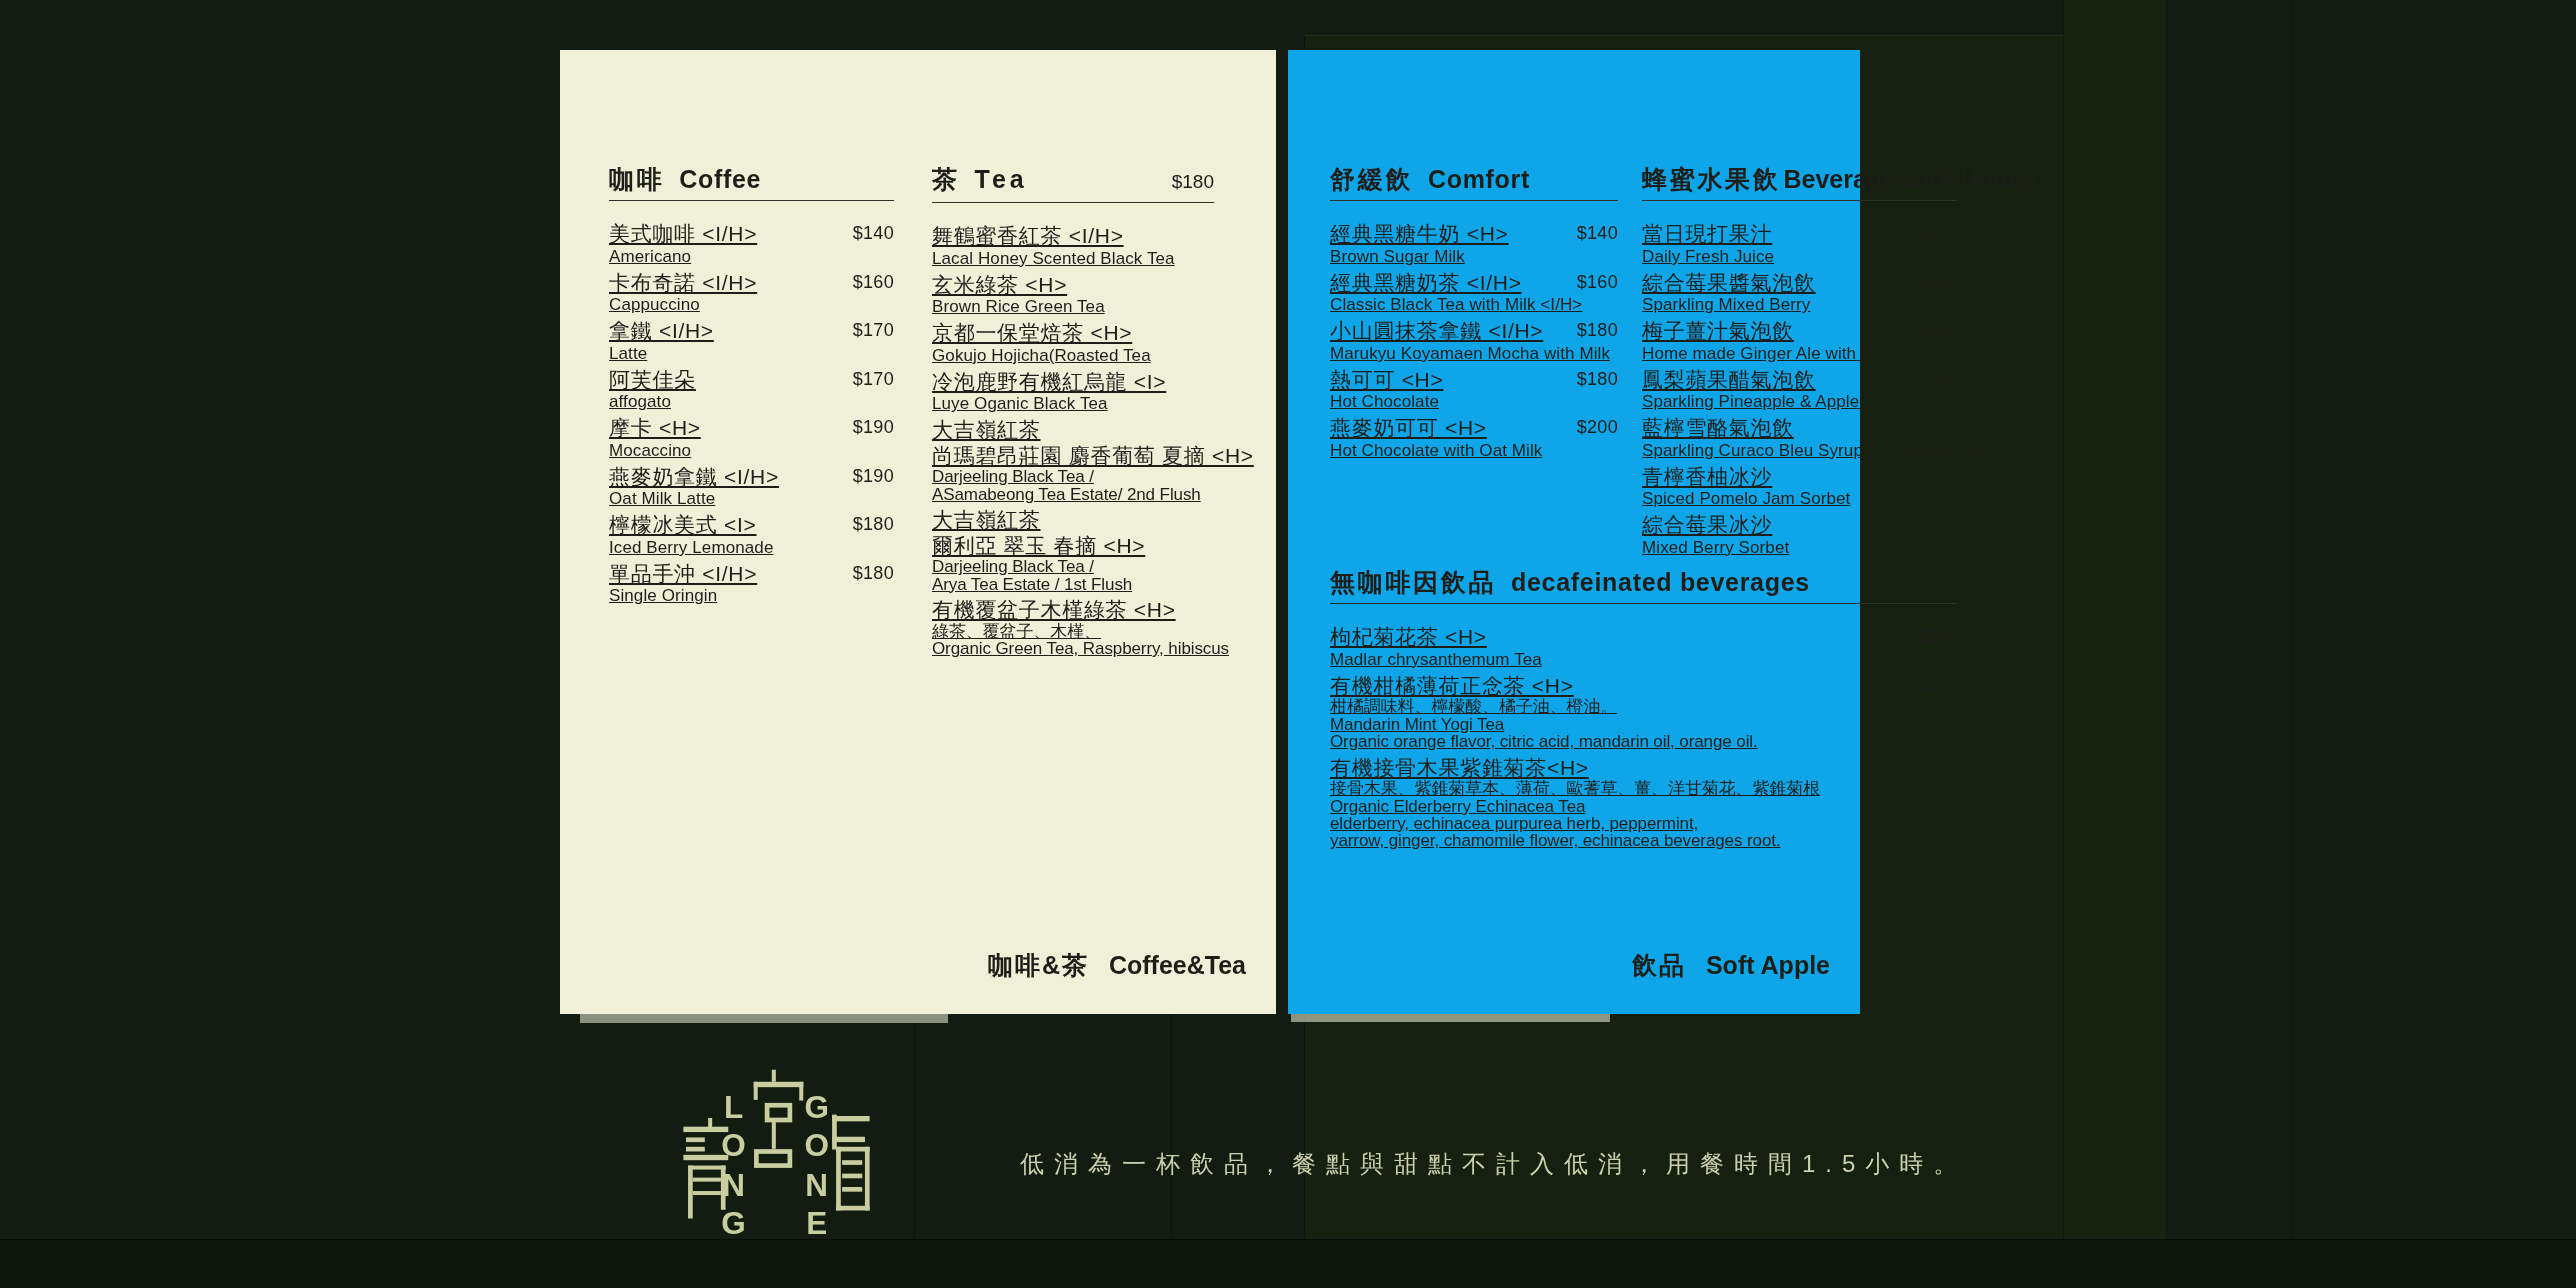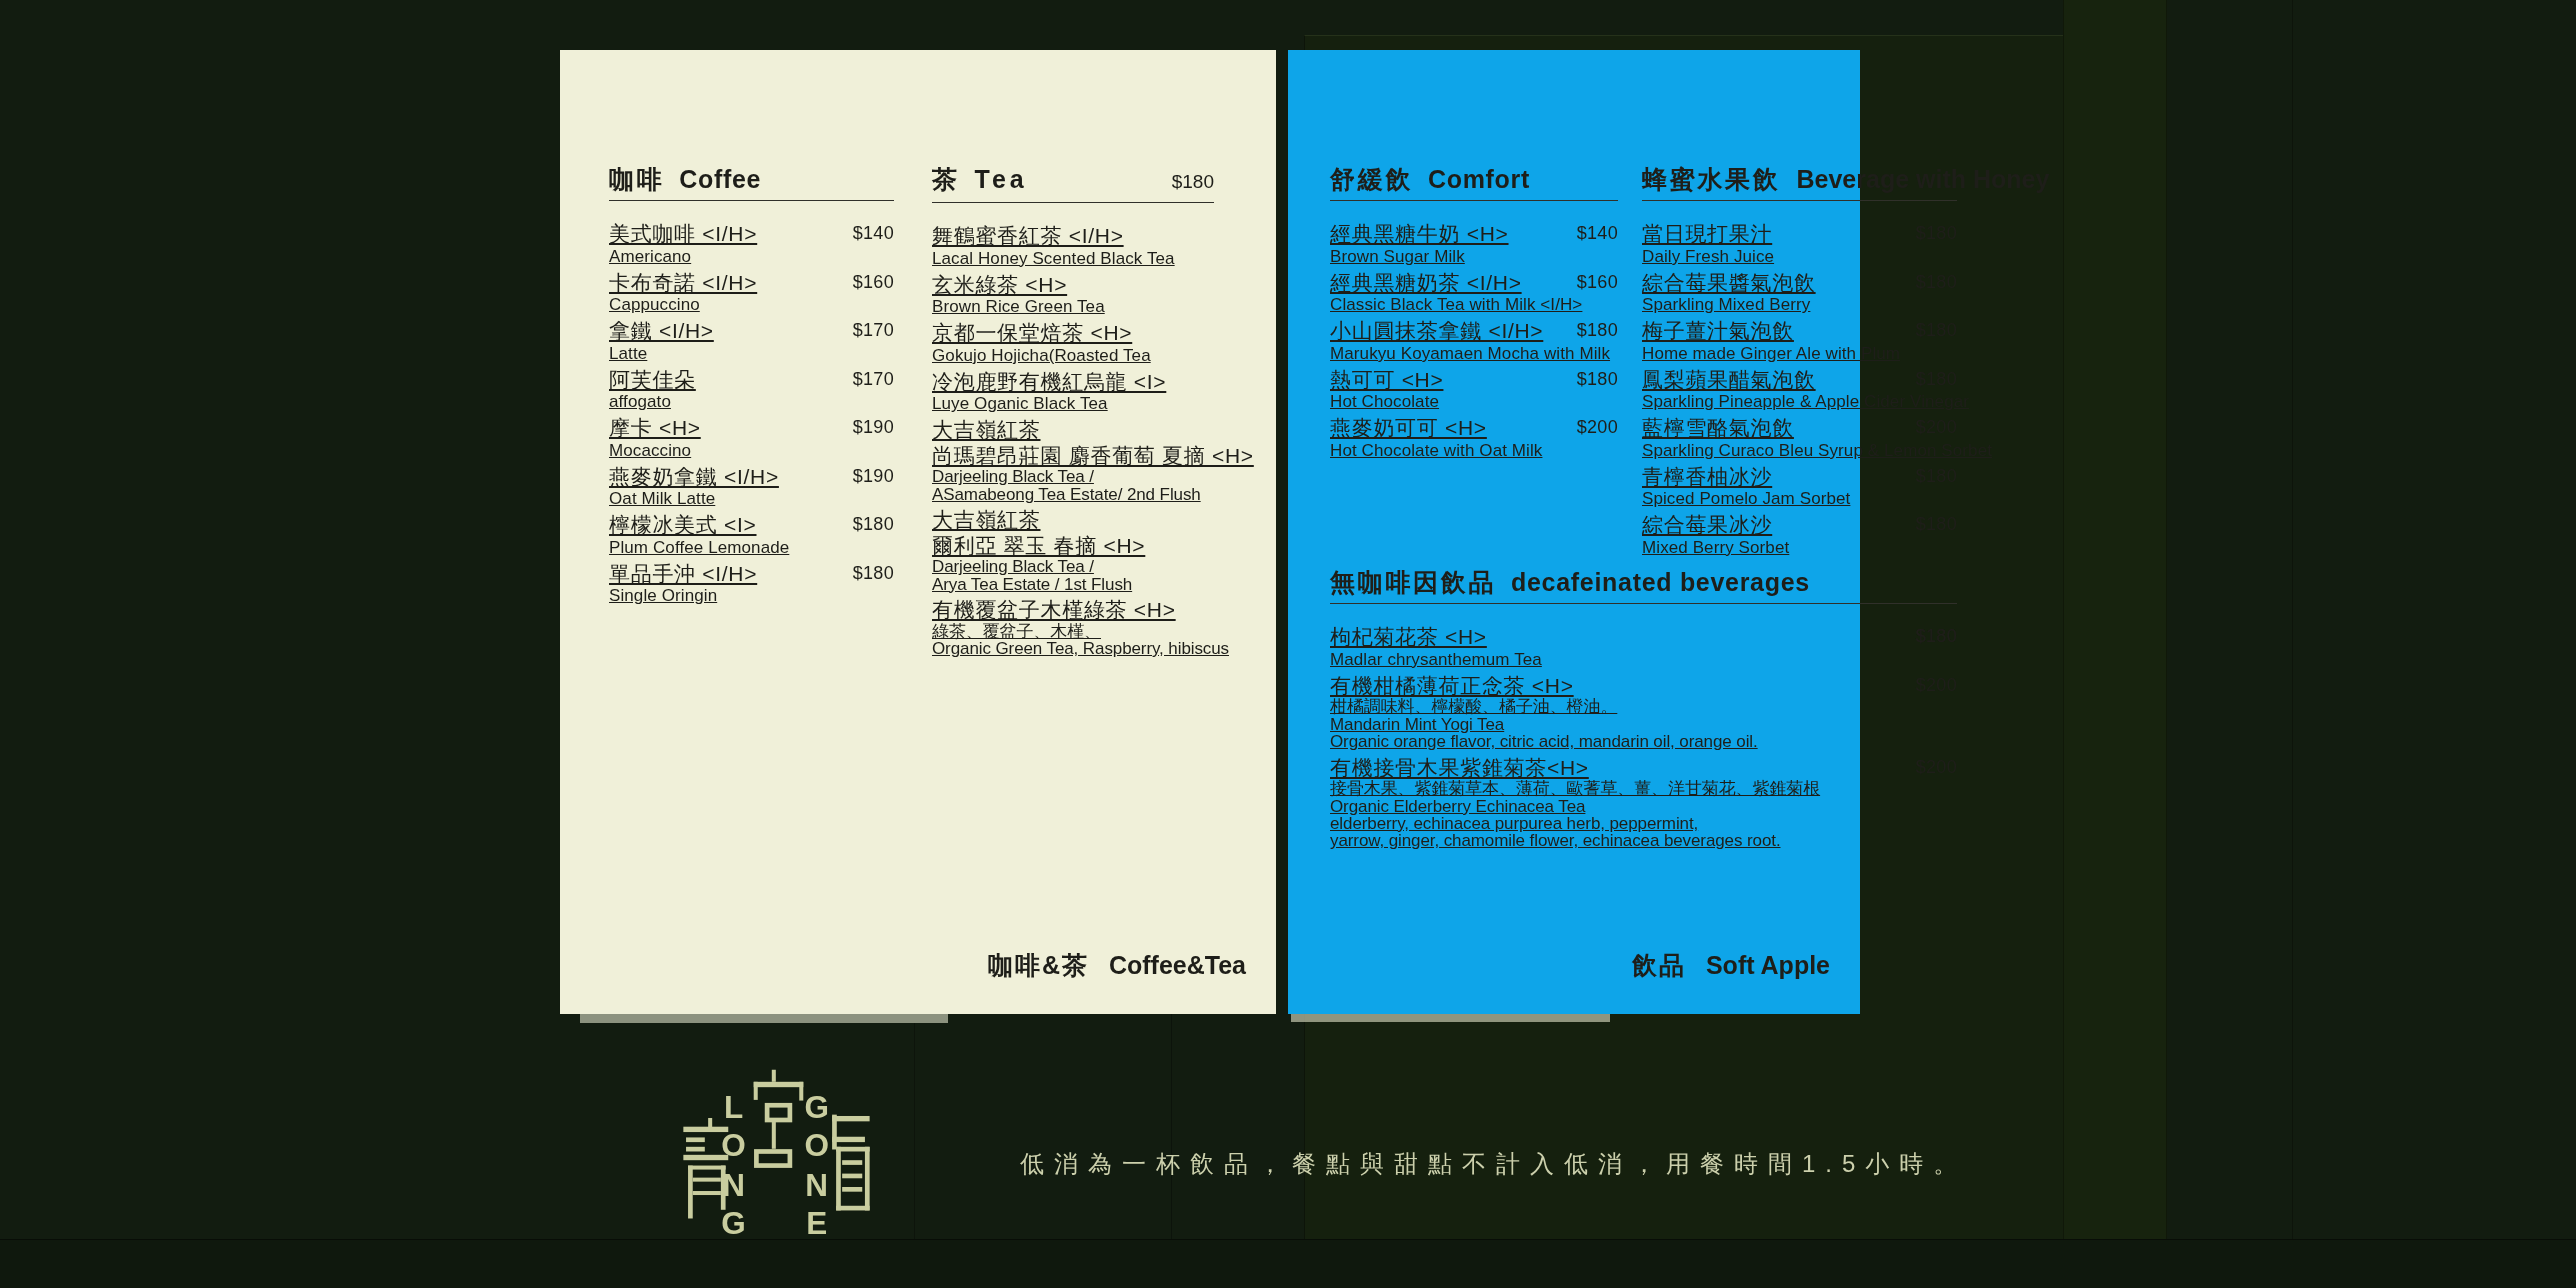"Beverage with Honey" span.sec-en { margin-left: 16px -> 3px }
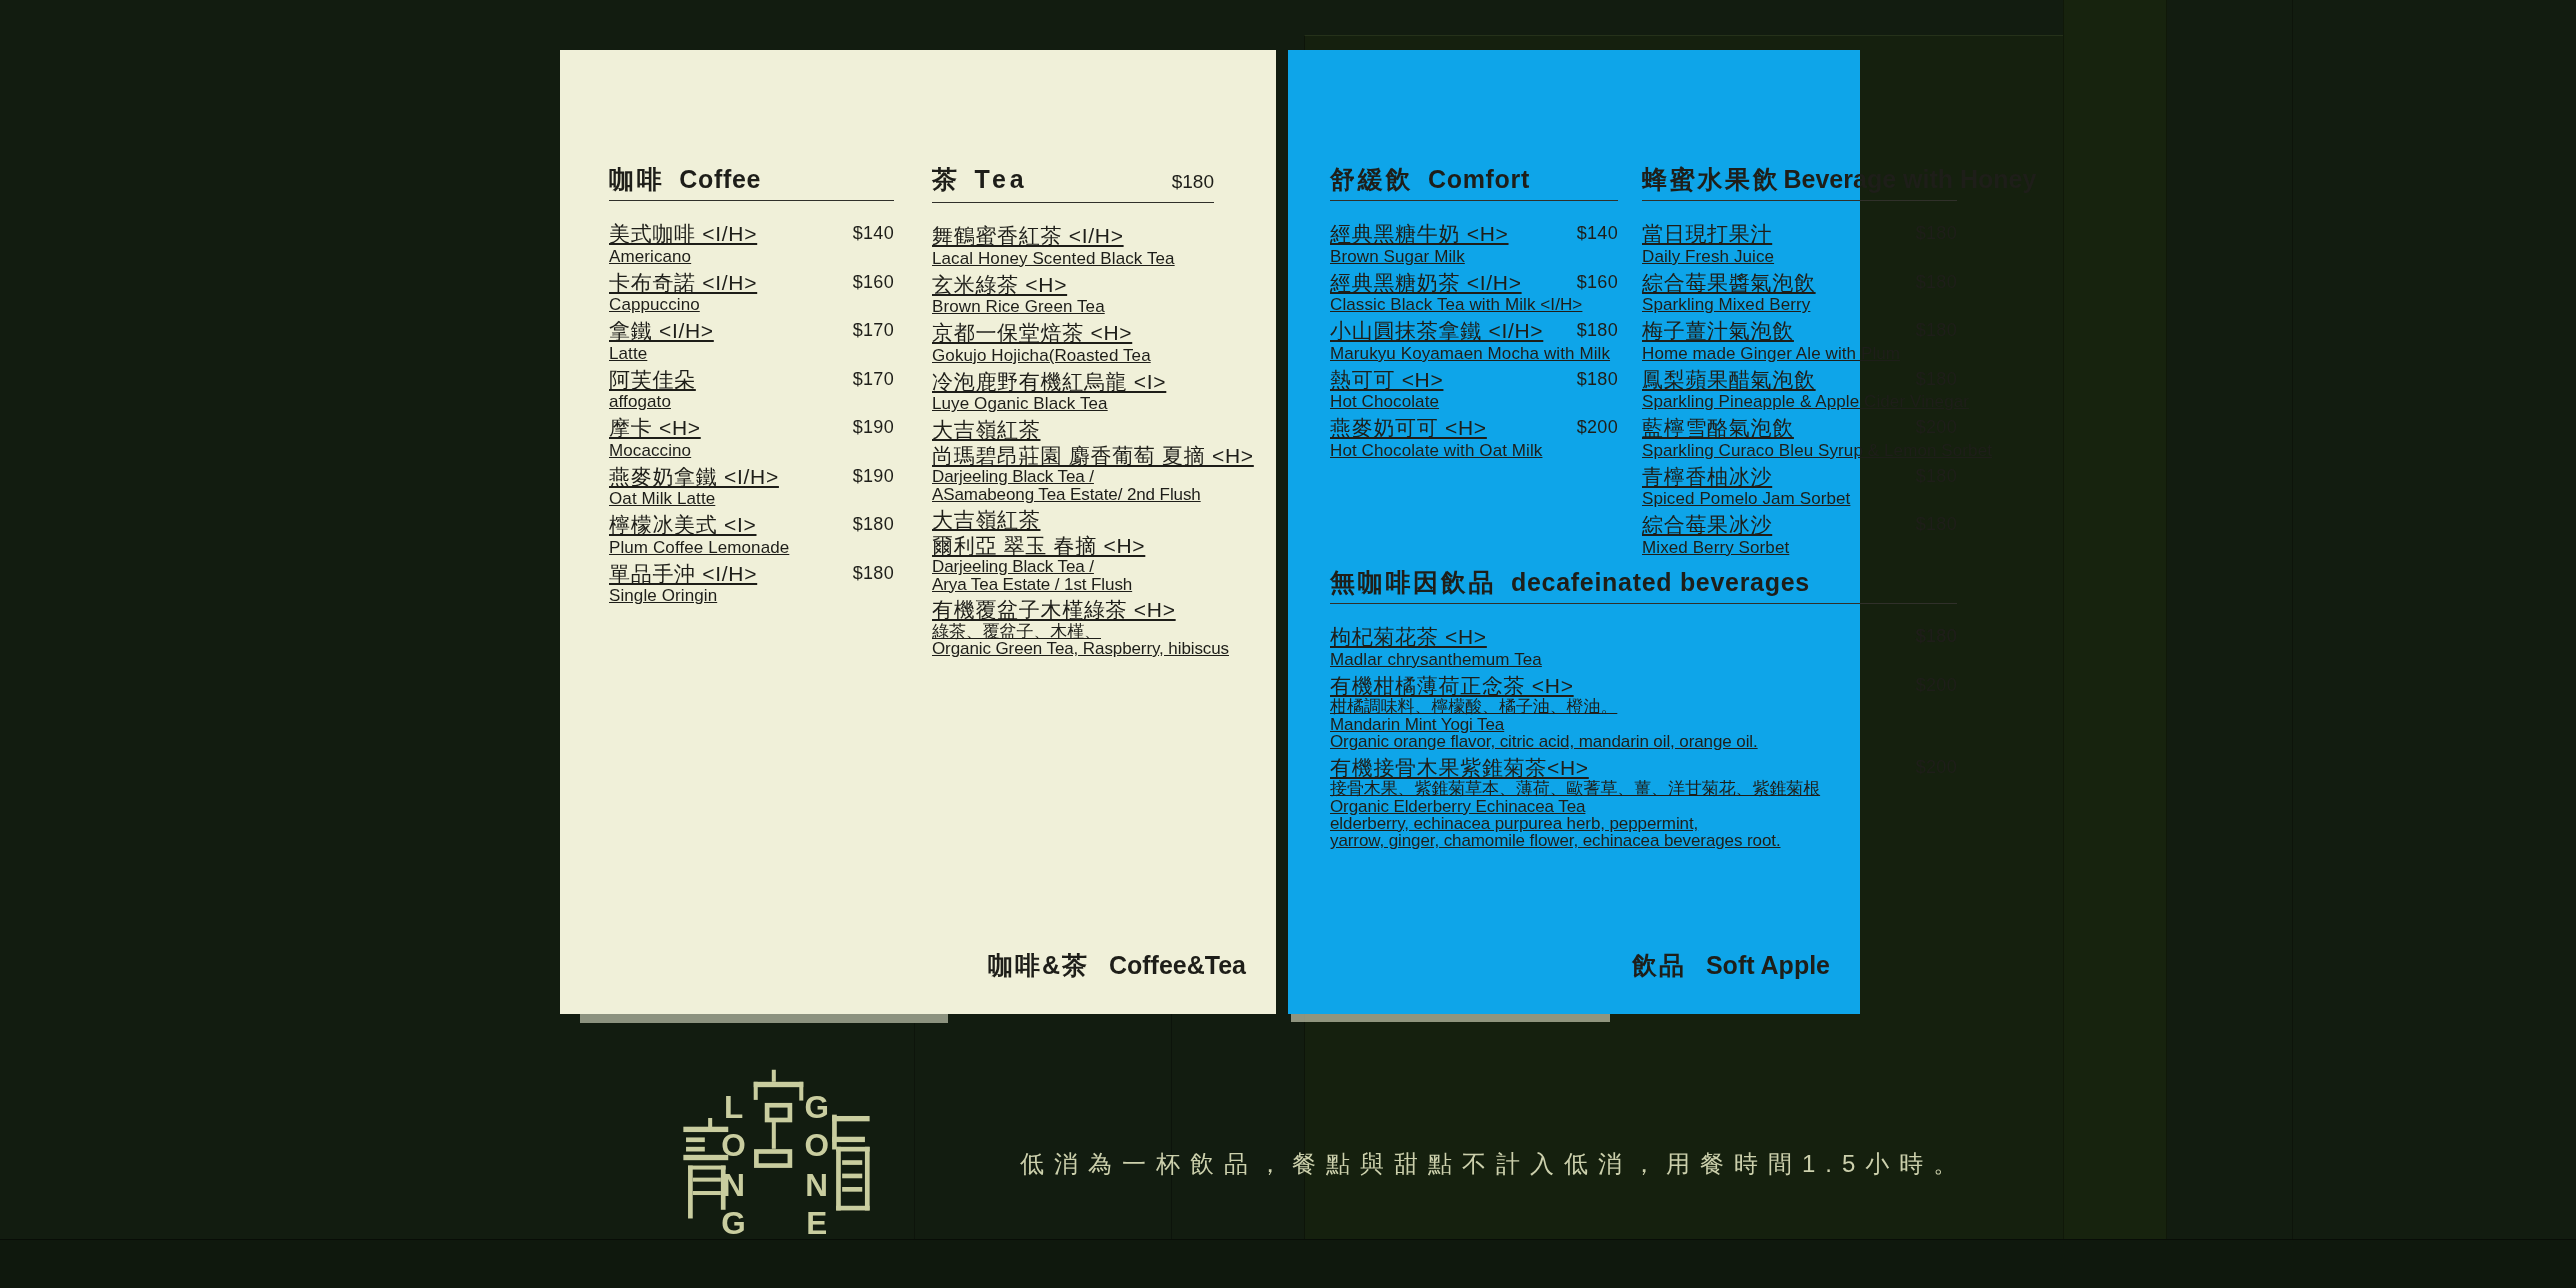"Plum Coffee Lemonade" div.item-sub { text: Plum Coffee -> Iced Berry }
